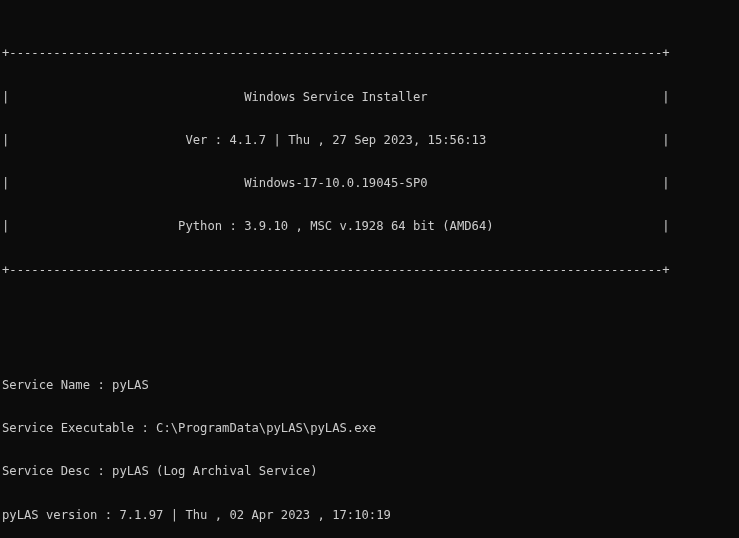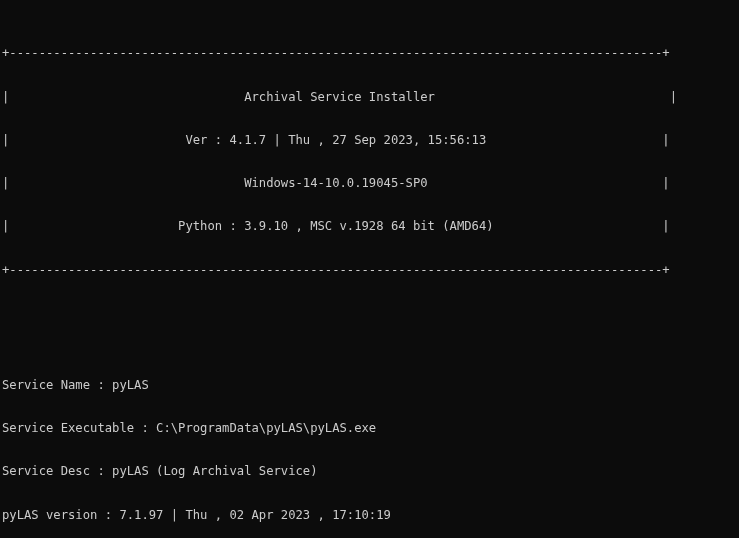"| Archival Service Installer |" span.line { text: Archival -> Windows }
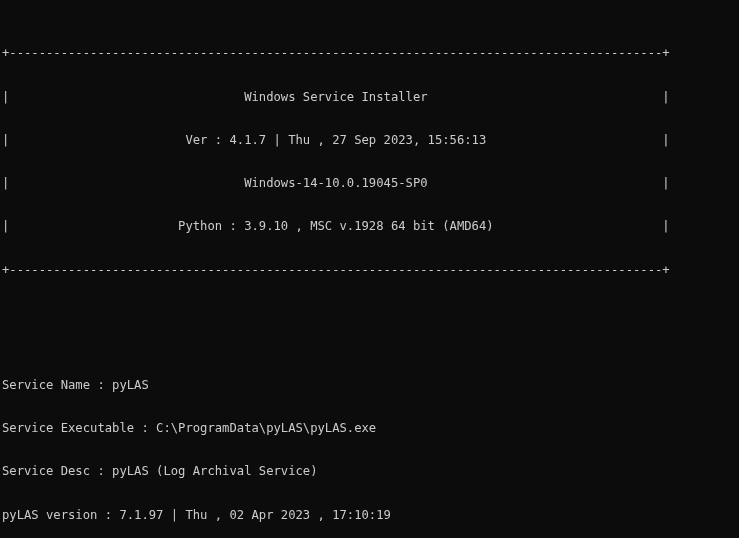"| Windows-14-10.0.19045-SP0 |" span.line { text: Windows-14-10.0.19045-SP0 -> Windows-17-10.0.19045-SP0 }
